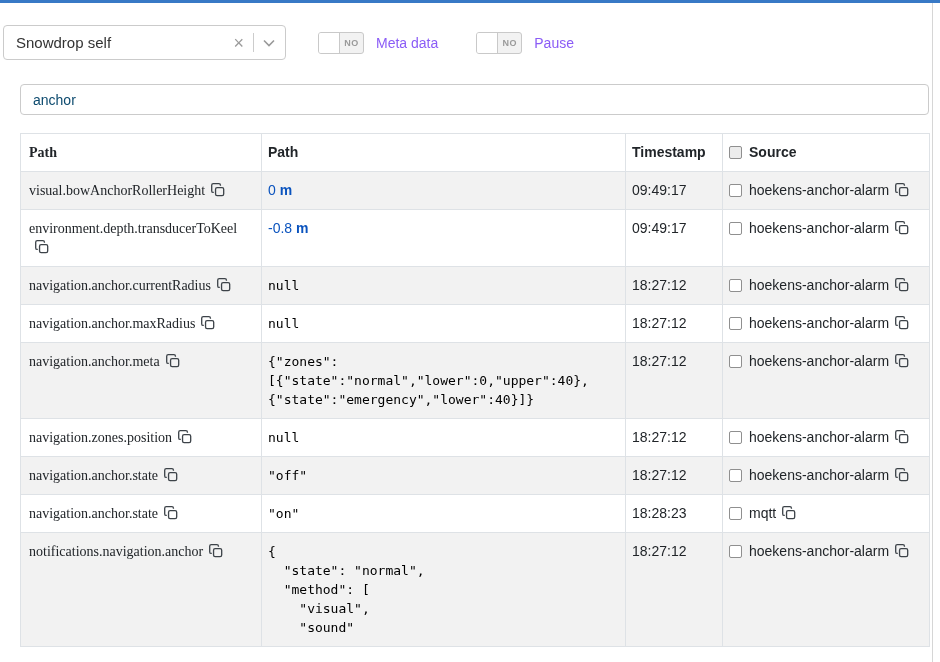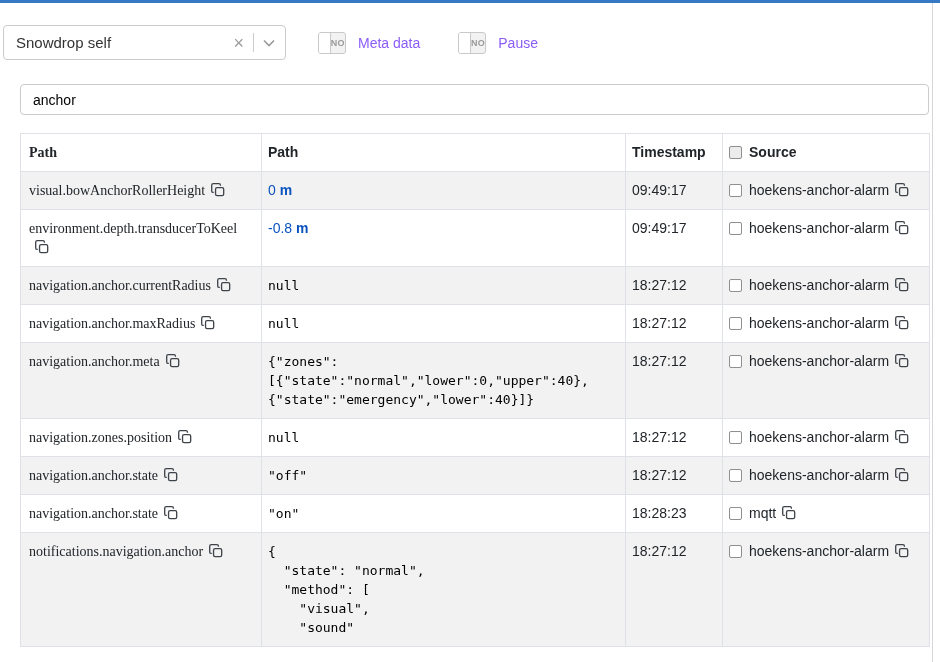"NO" .toggle { width: 28px -> 46px }
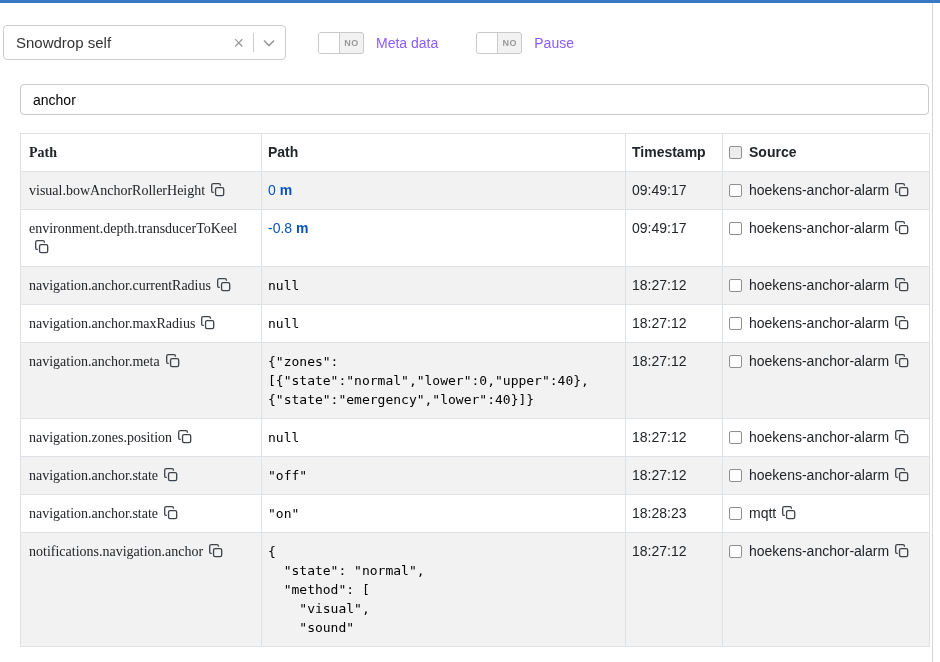"anchor" .search-input { color: #000000 -> #0c4a6e }
